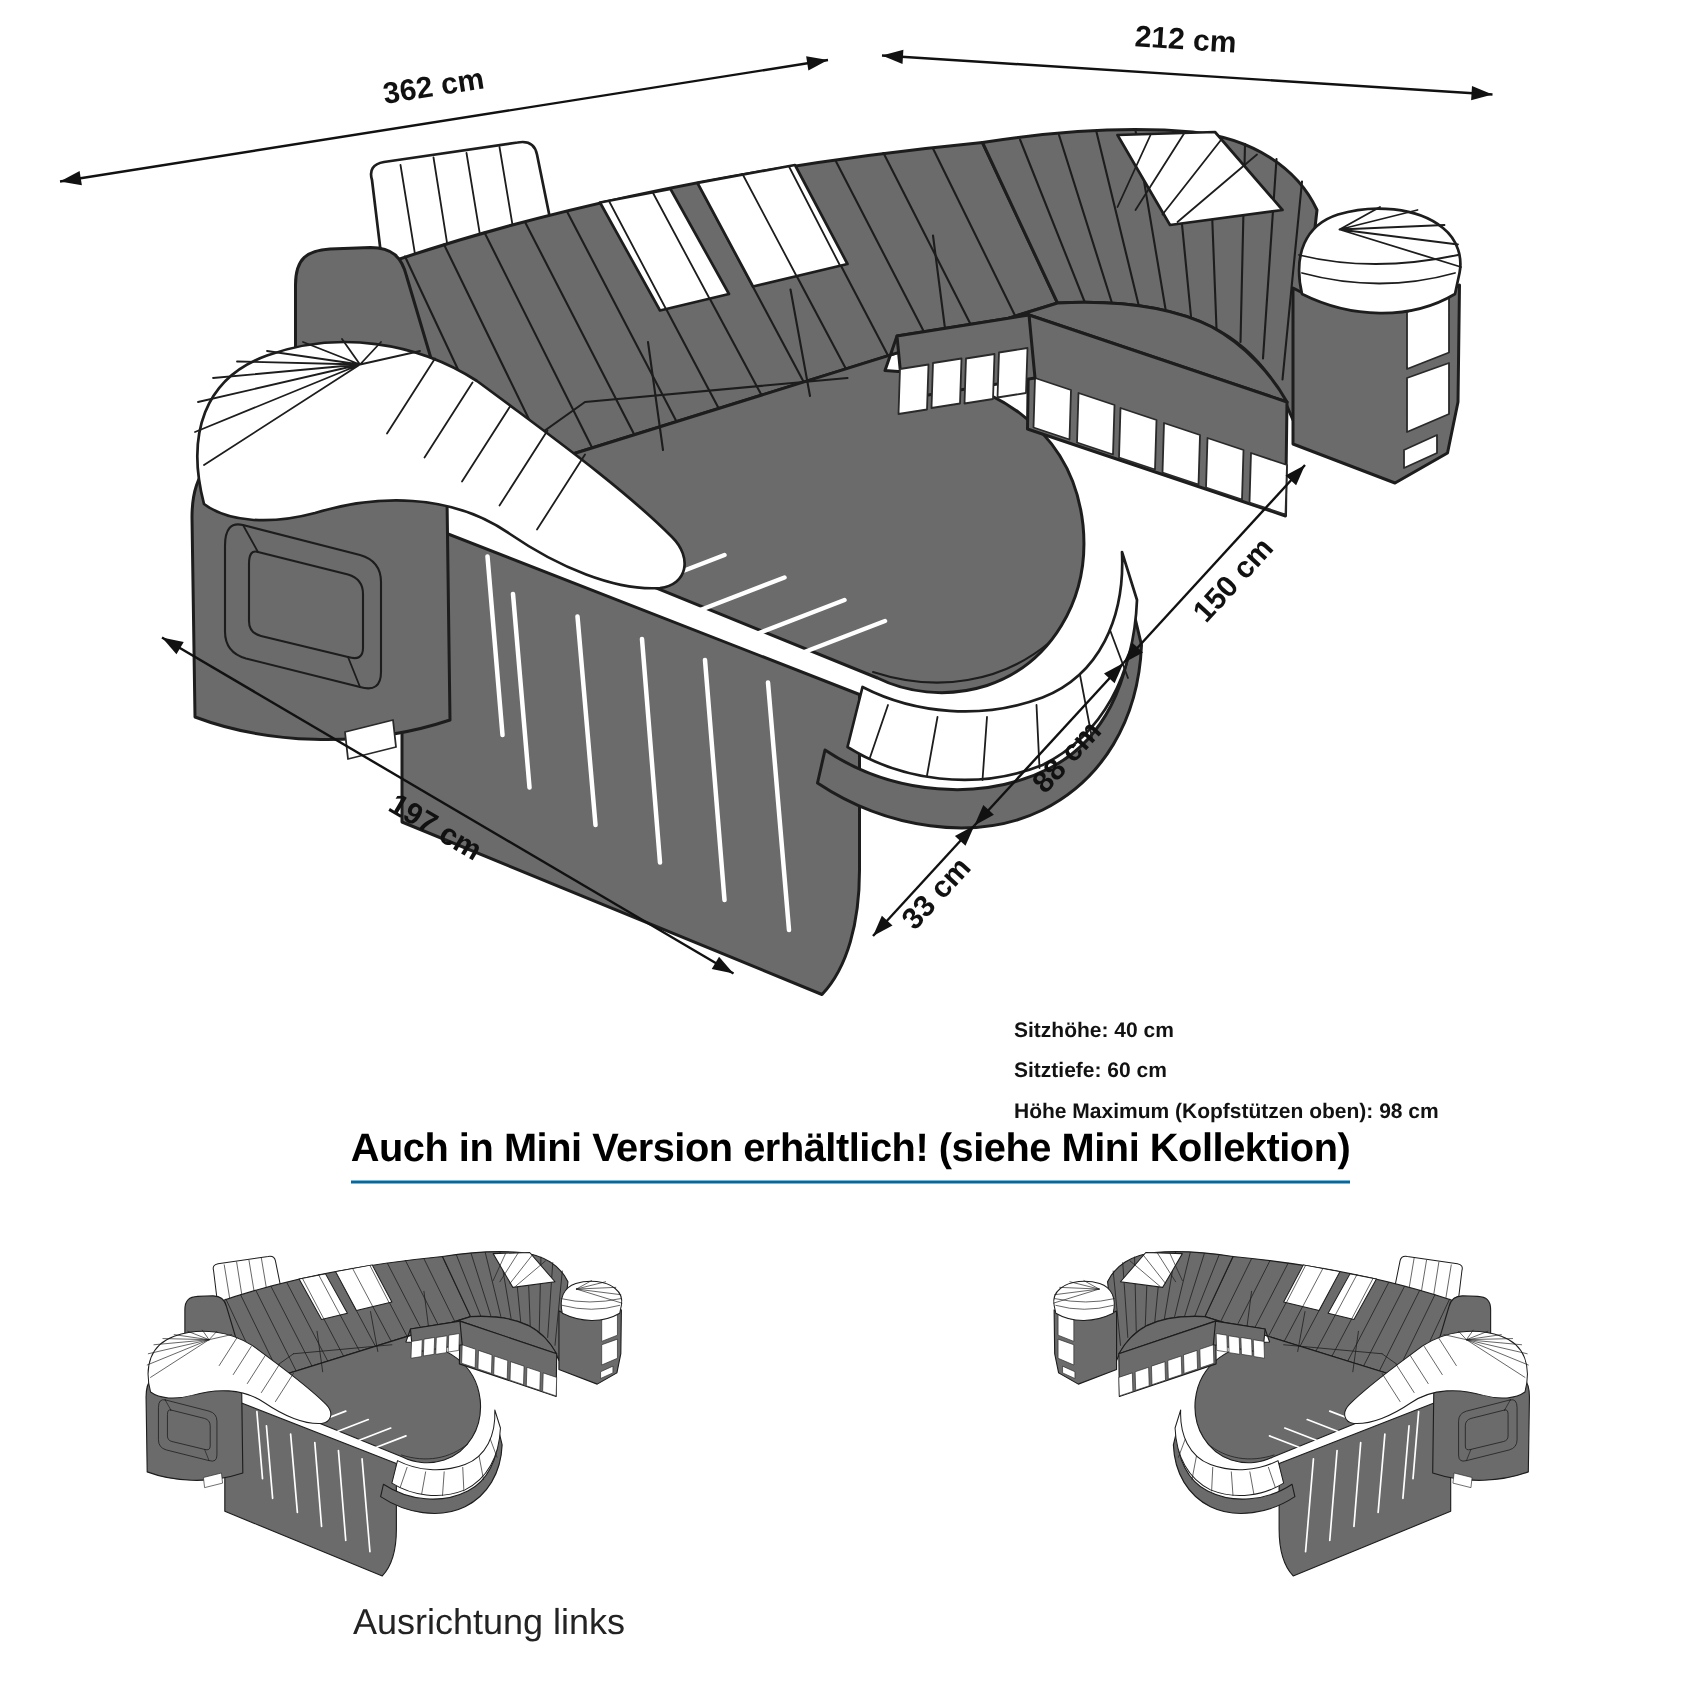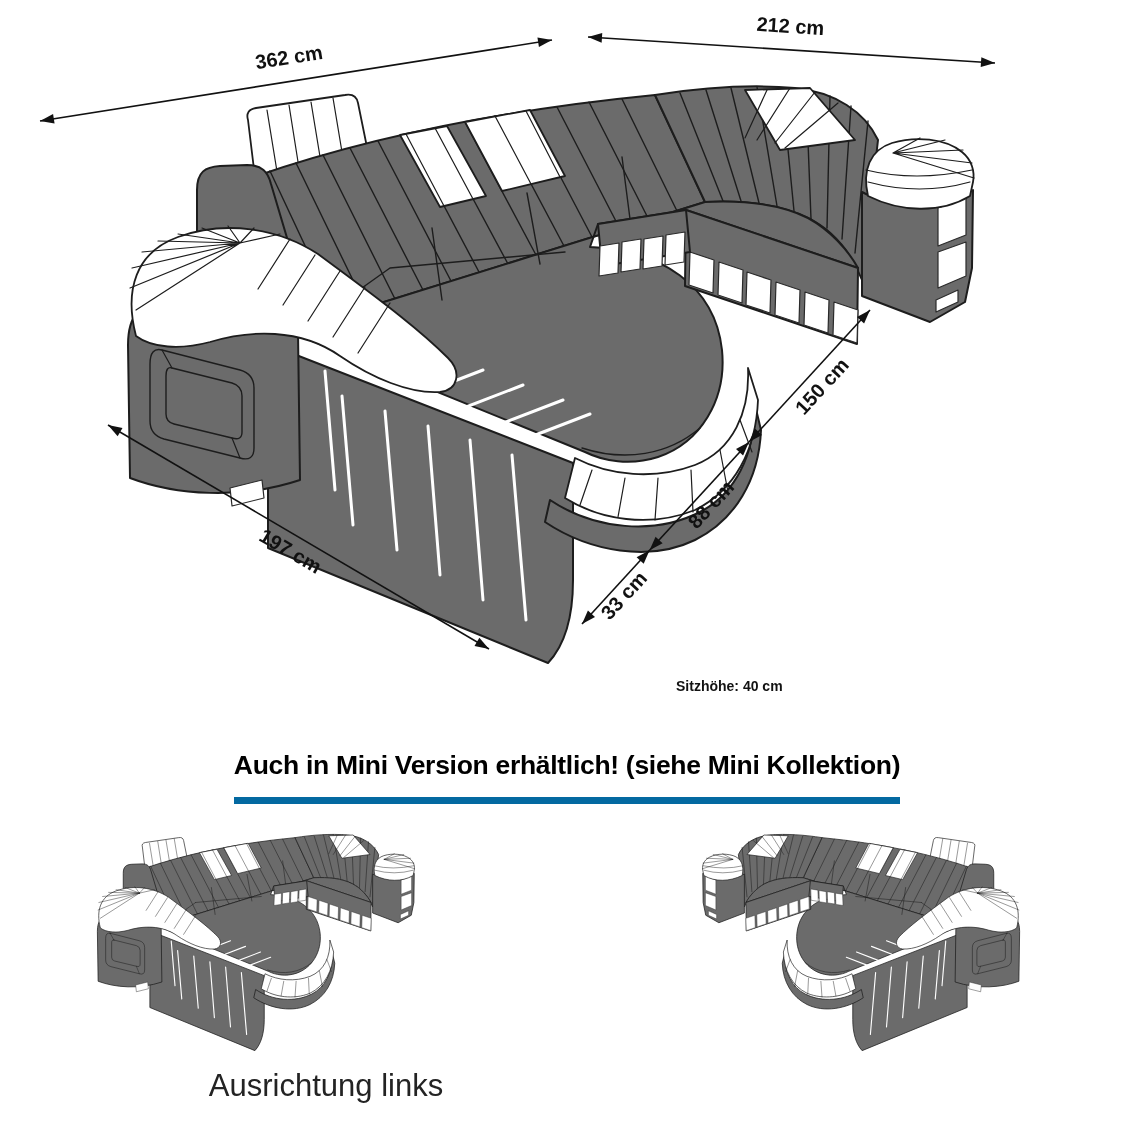"Sitztiefe: 60 cm" div { html: none -> <div>Sitztiefe: 60 cm</div> }
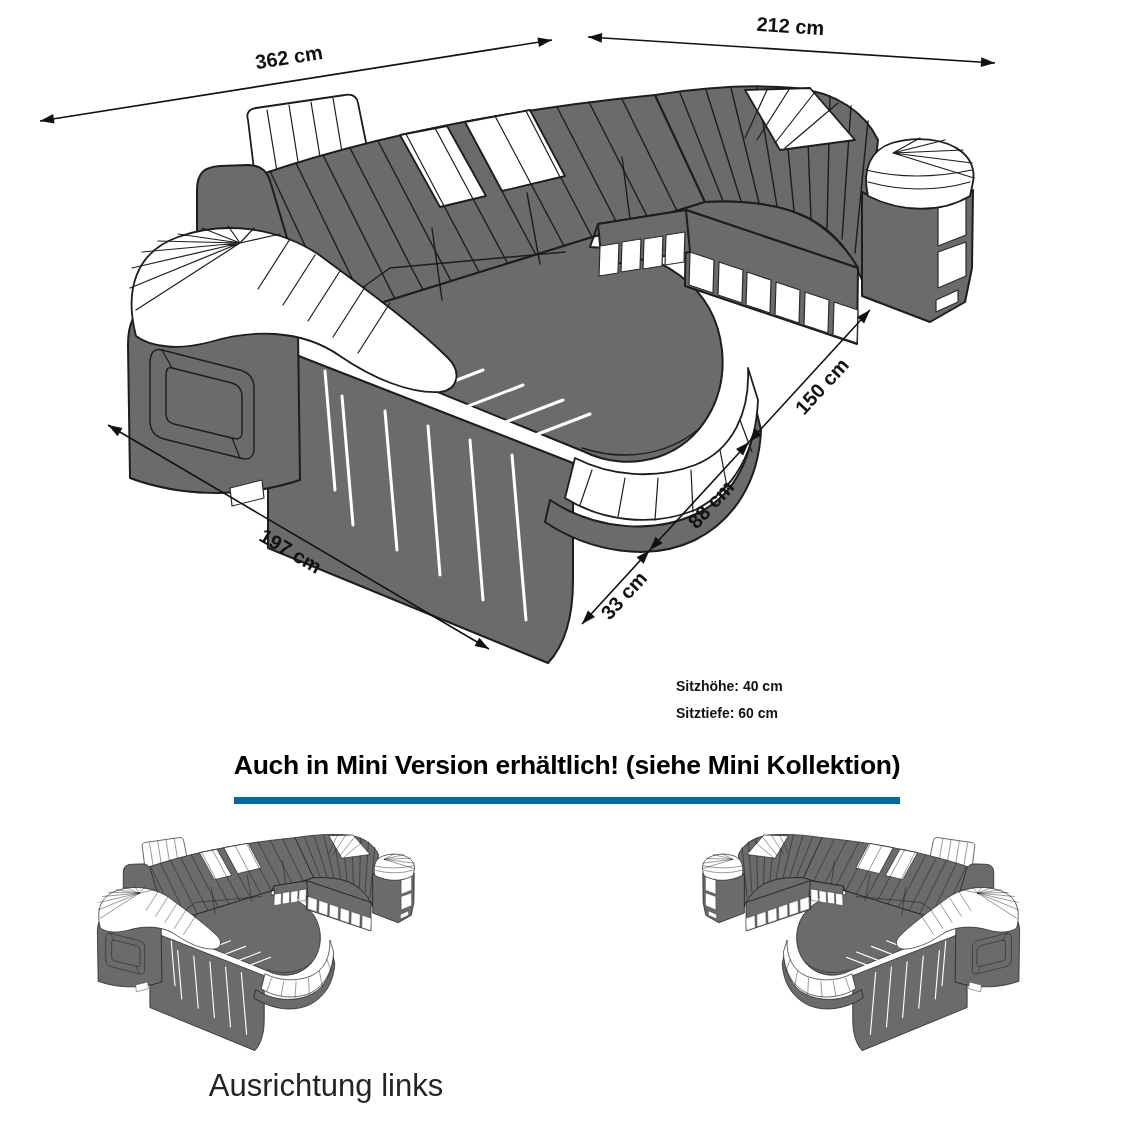"Höhe Maximum (Kopfstützen oben): 98" div { html: none -> <div>Höhe Maximum (Kopfstützen oben): 98 cm</div> }
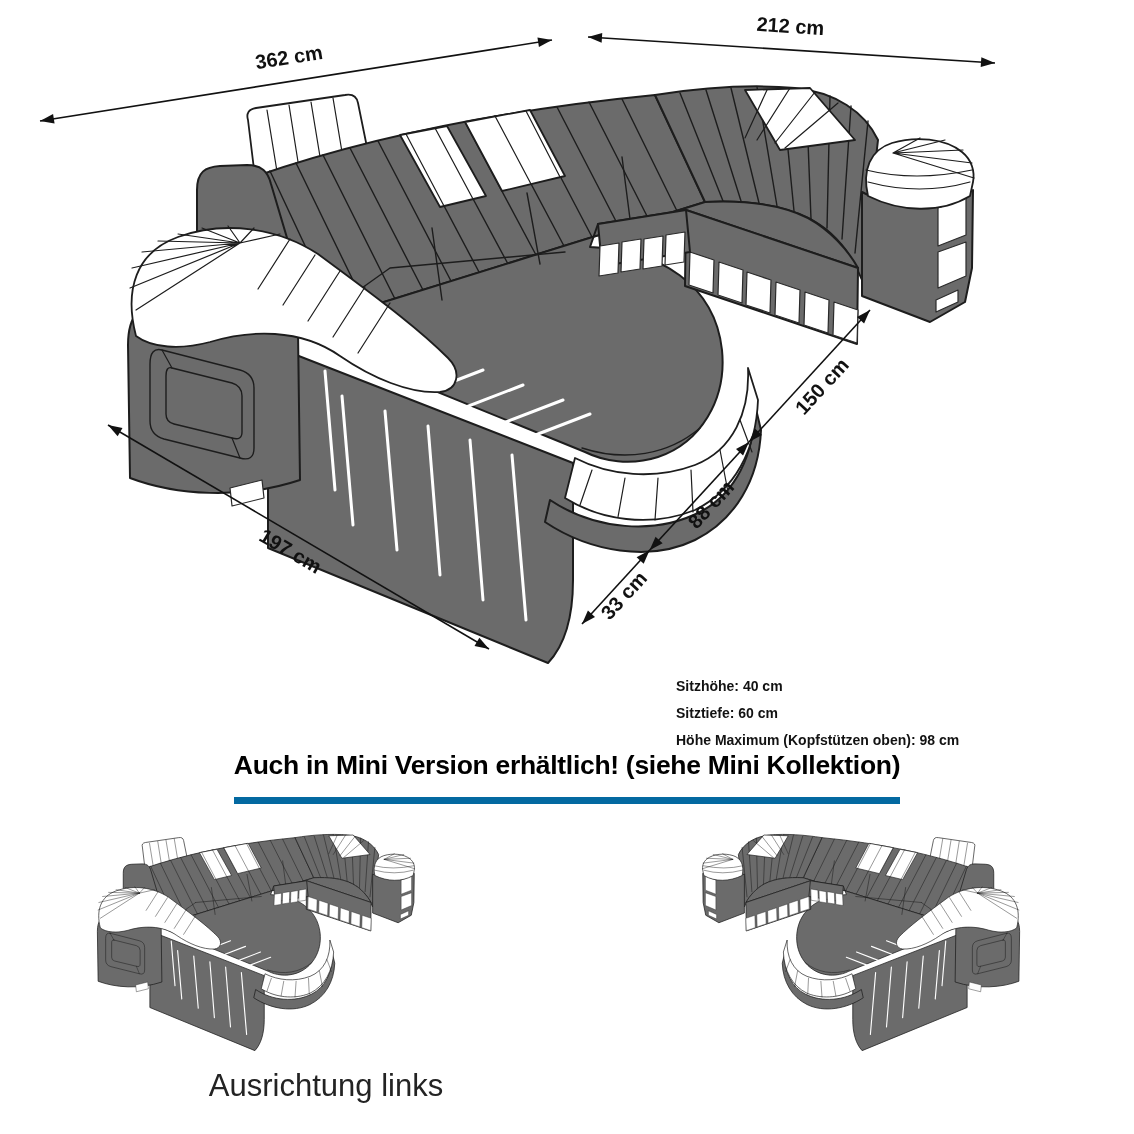"Auch in Mini Version erhältlich!" .heading span { border-bottom: 7px solid #0369a1 -> 2px solid #0369a1; padding-bottom: 16px -> 6px }
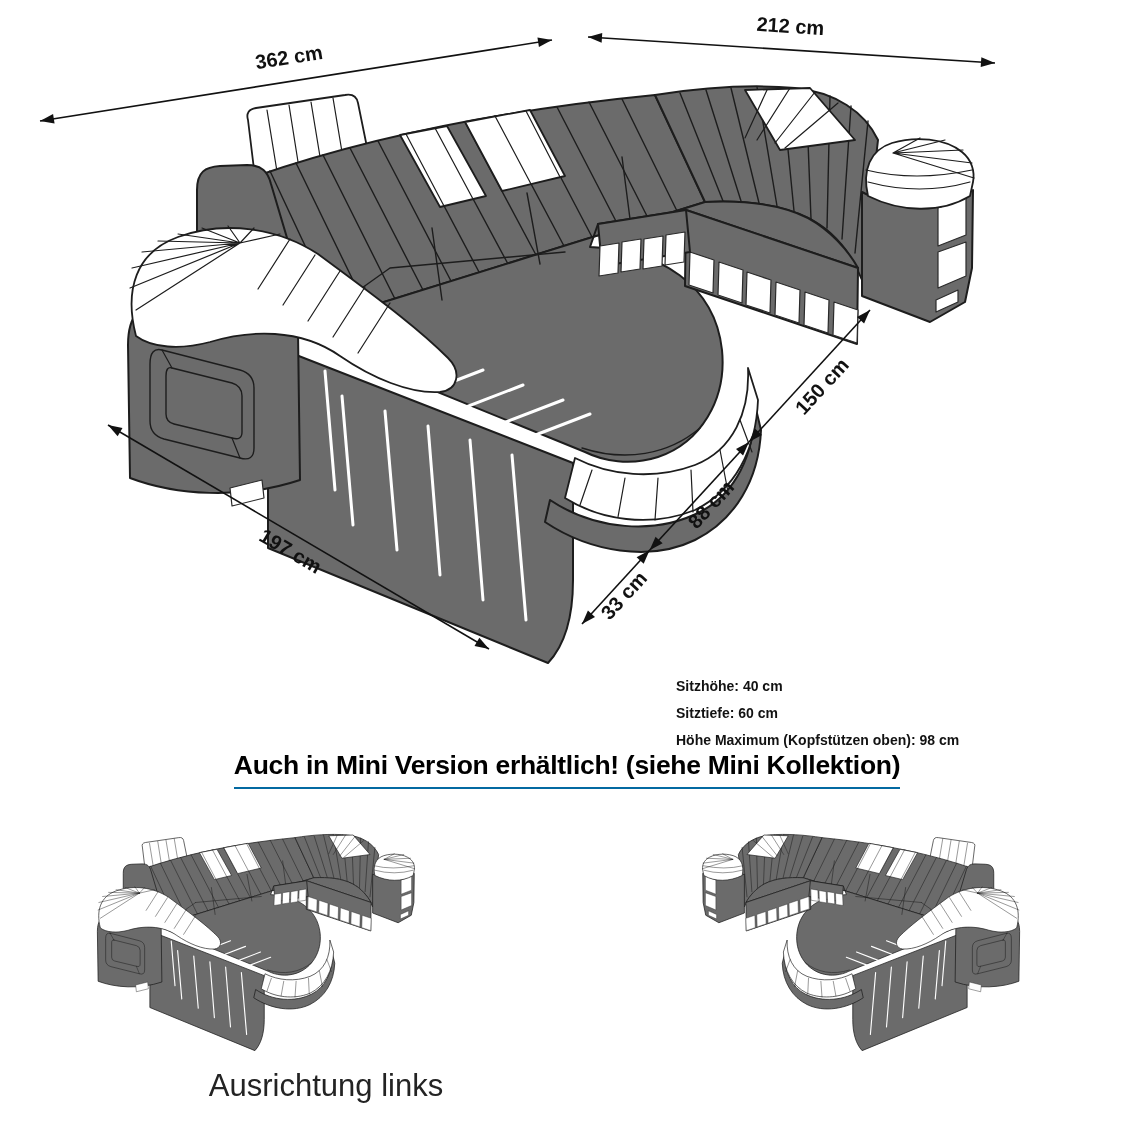"Ausrichtung links" .variant-label { font-size: 31px -> 24px }
